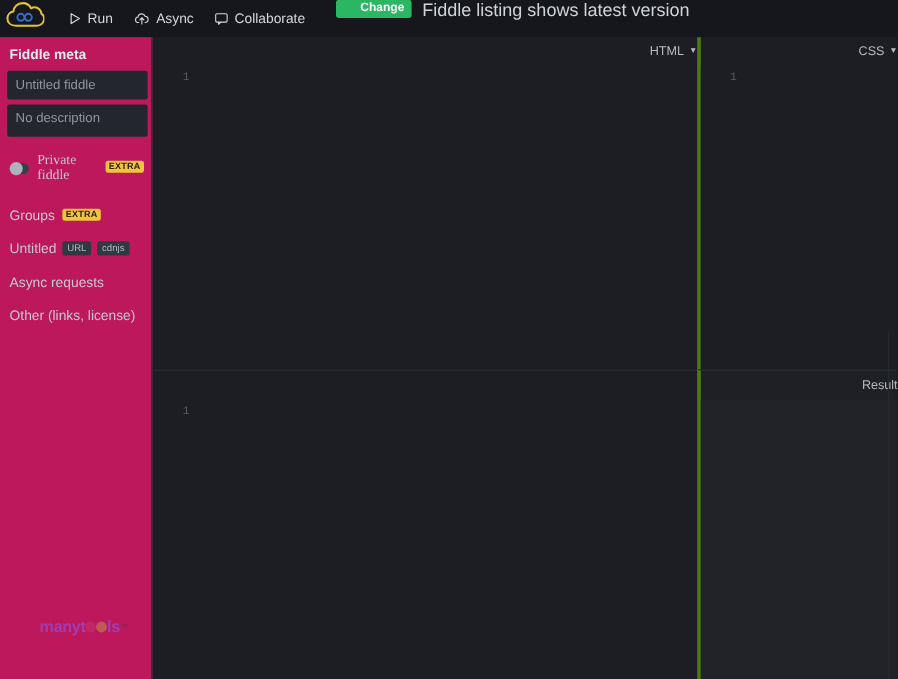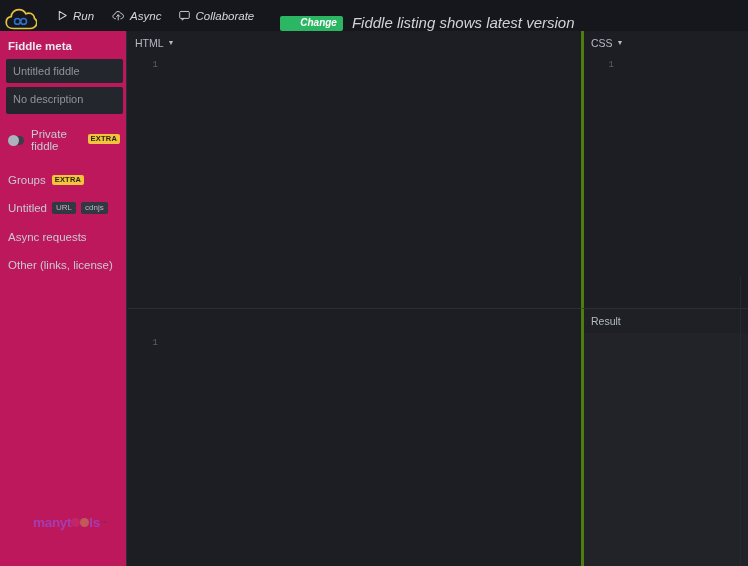"Run" .topbar { align-items: flex-end -> flex-start; font-style: italic -> none }
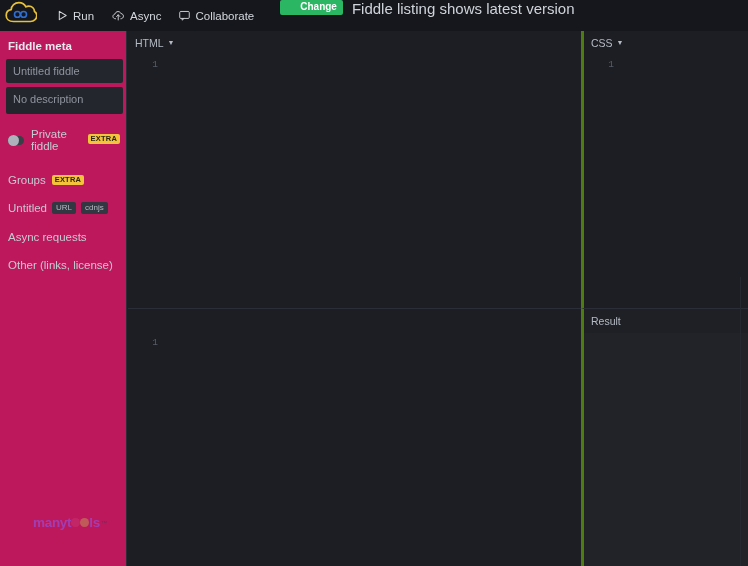"HTML" .pane-head { justify-content: none -> flex-end }
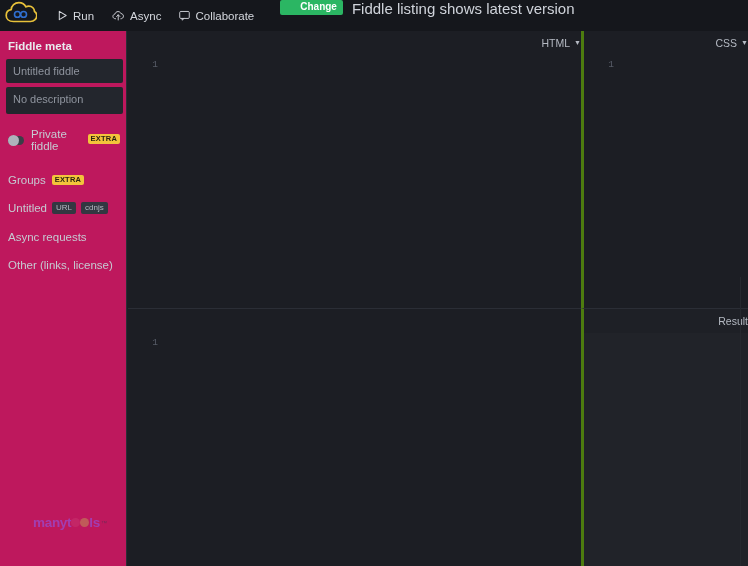"Private fiddle" .toggle-label { font-family: none -> Liberation Serif, serif }
